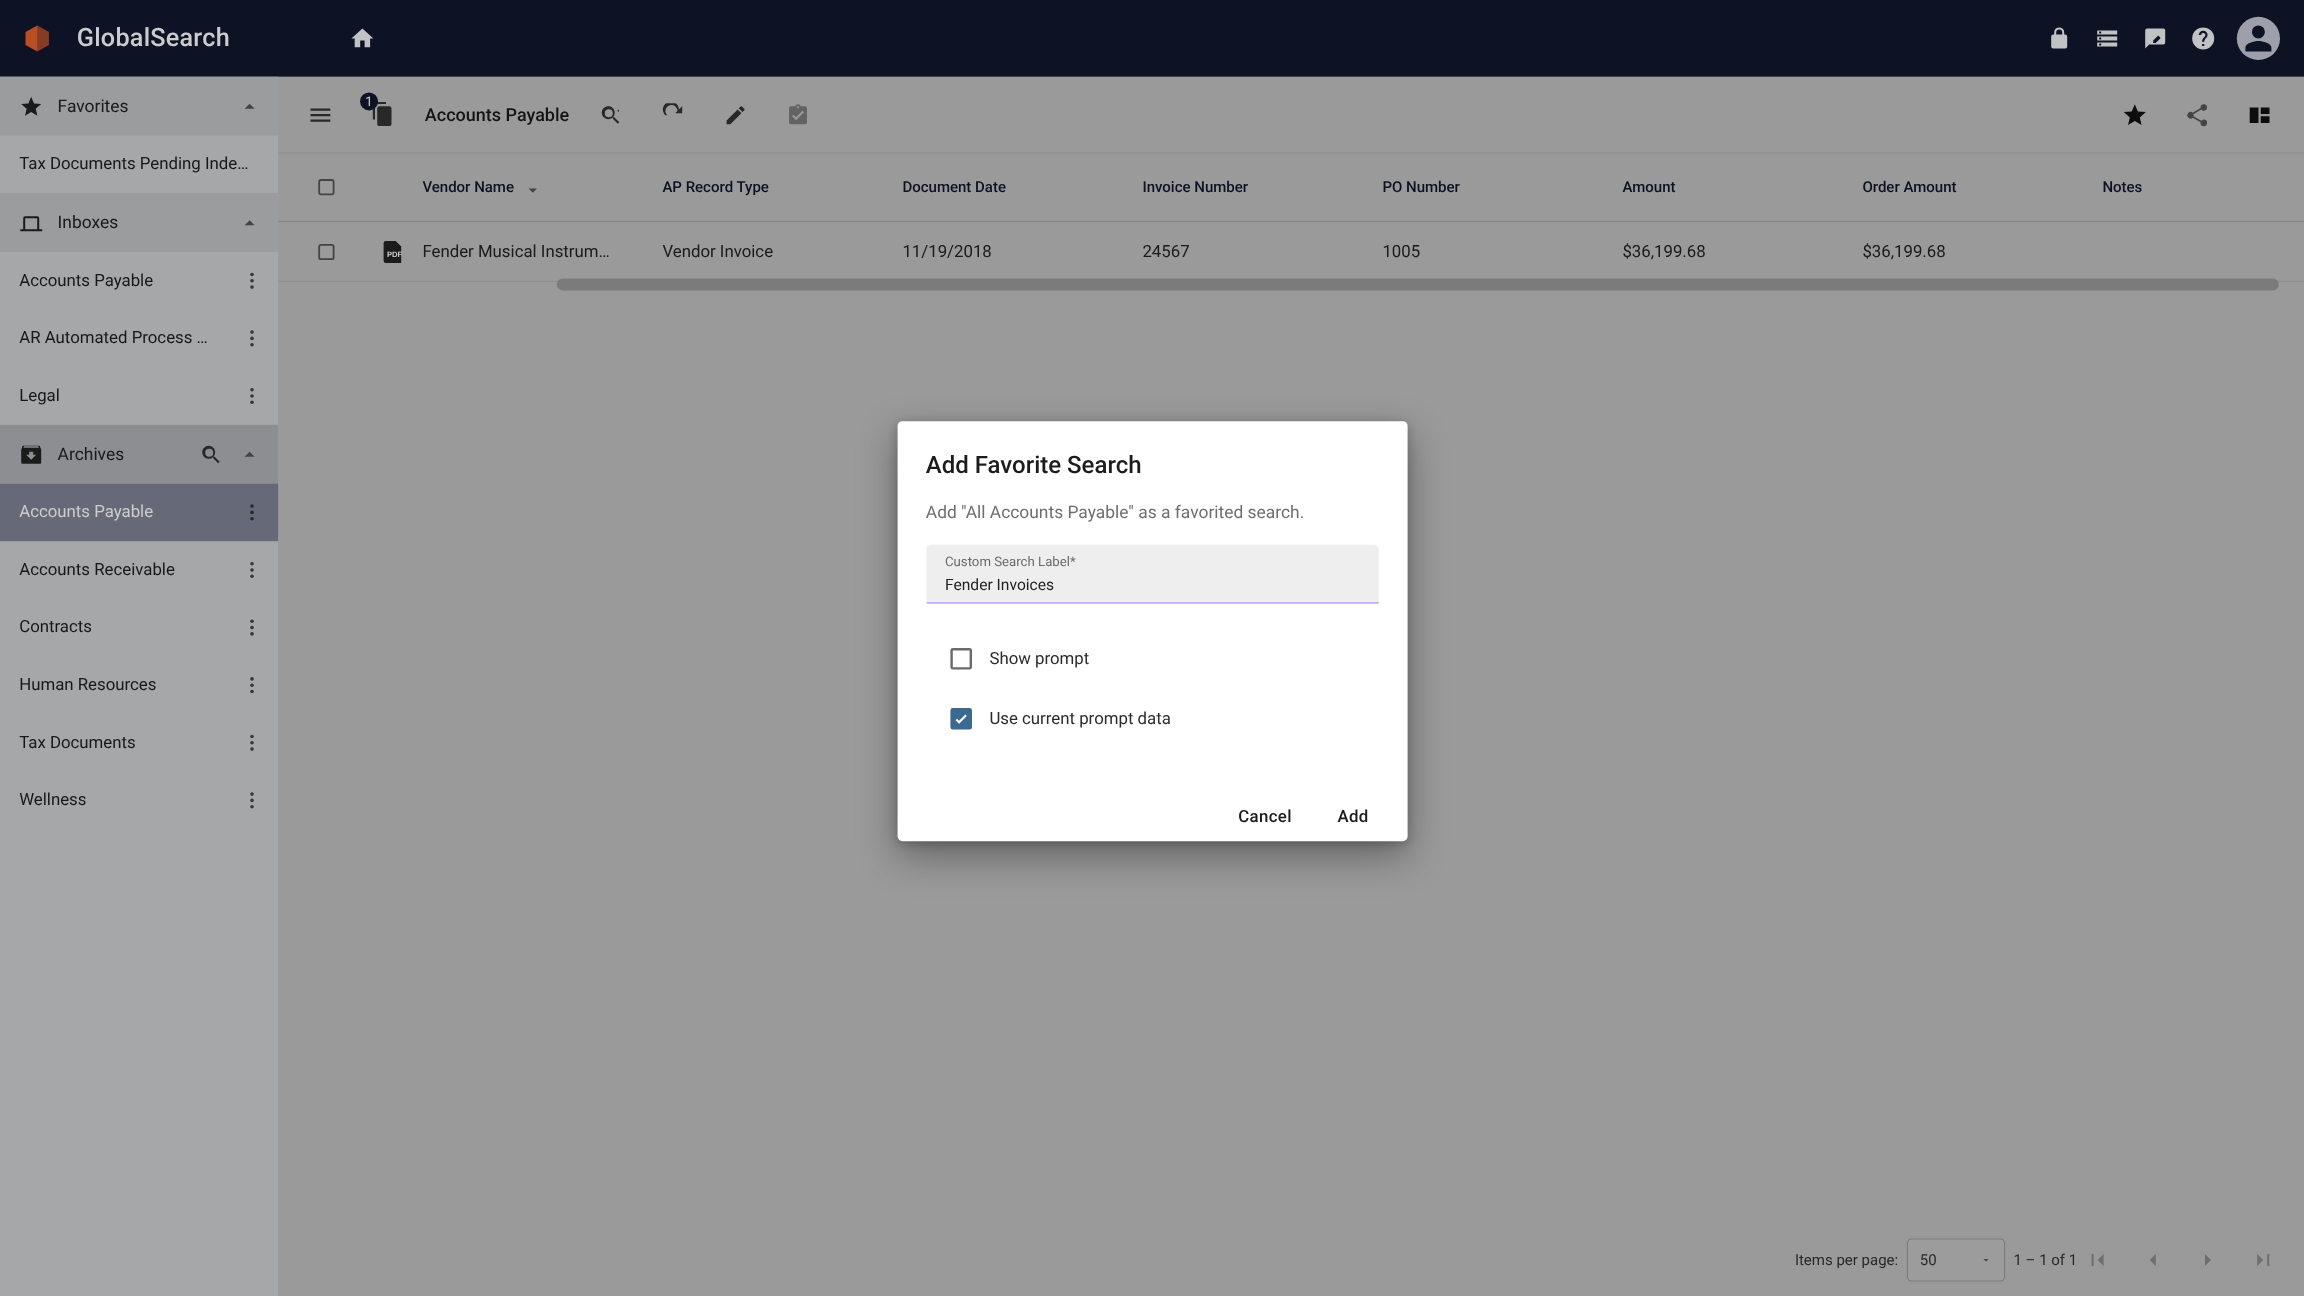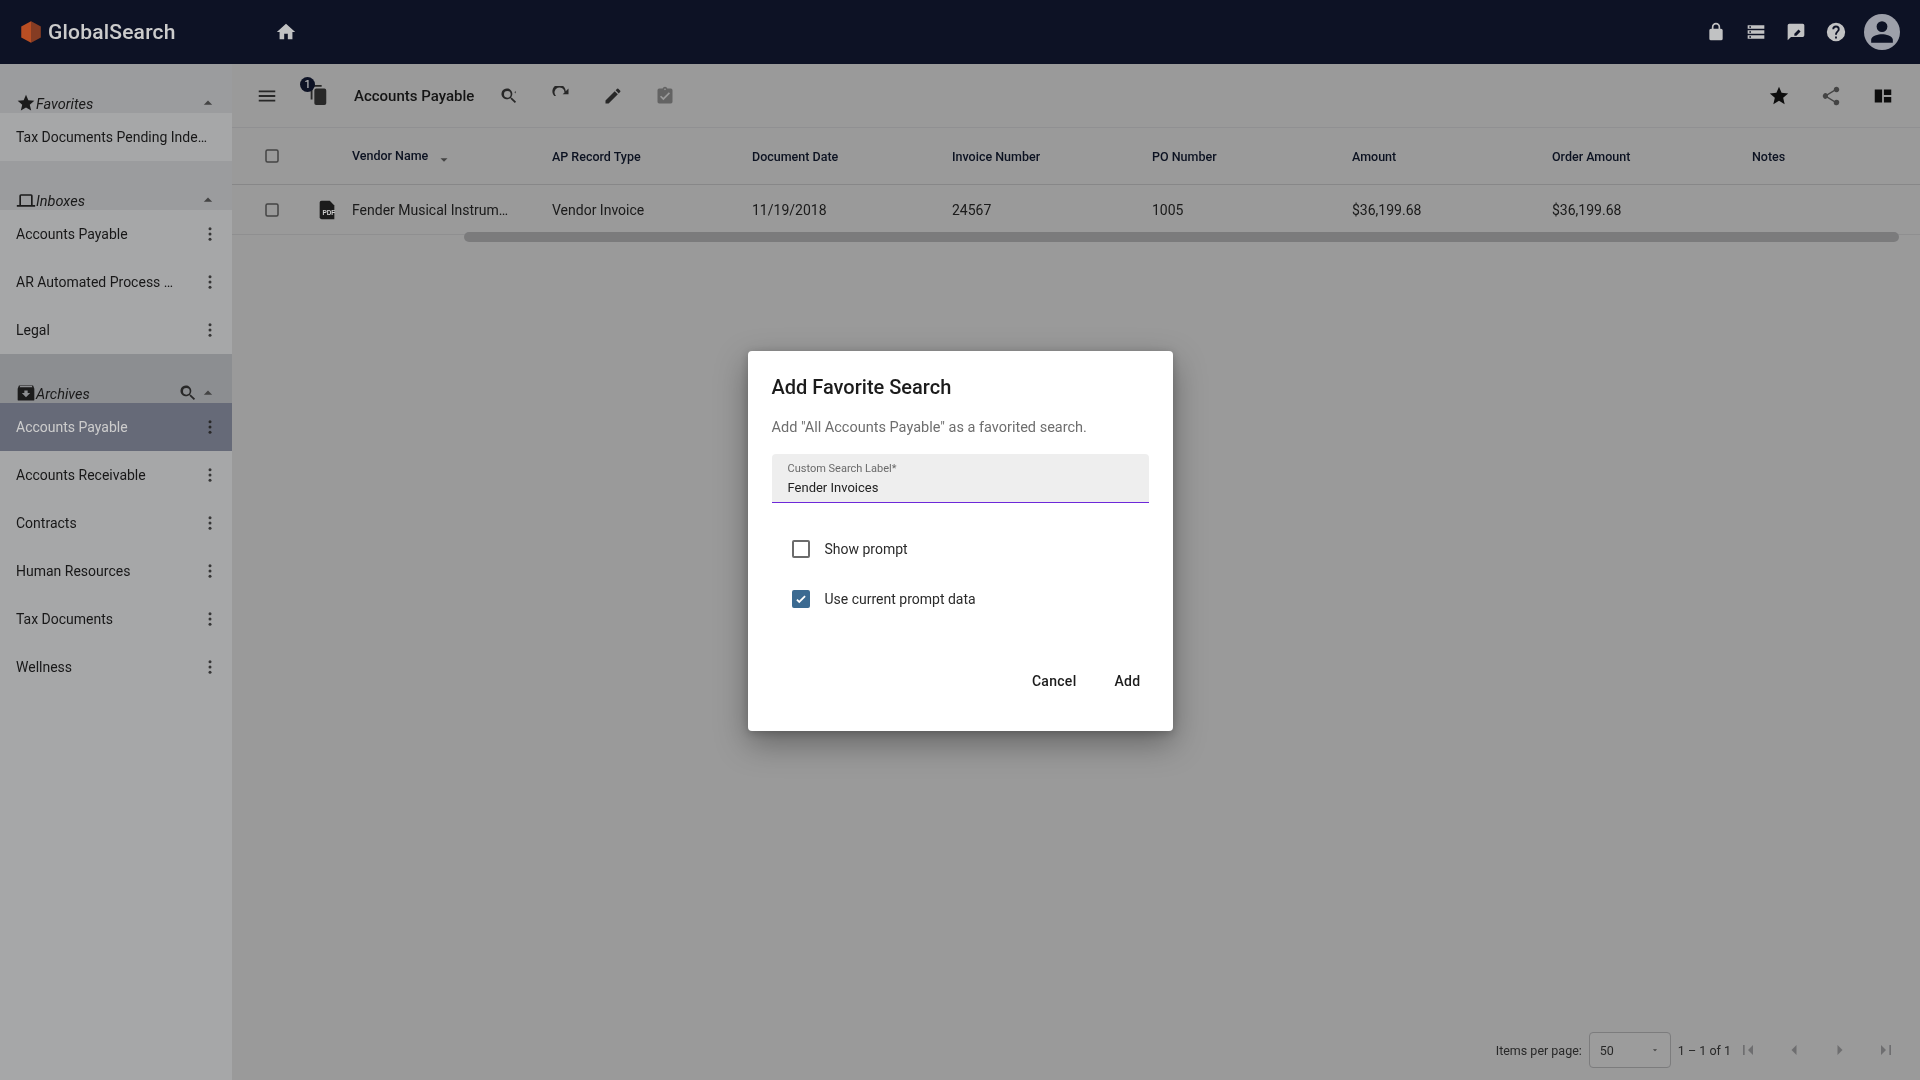"GlobalSearch" .brand { gap: 4px -> 20px }
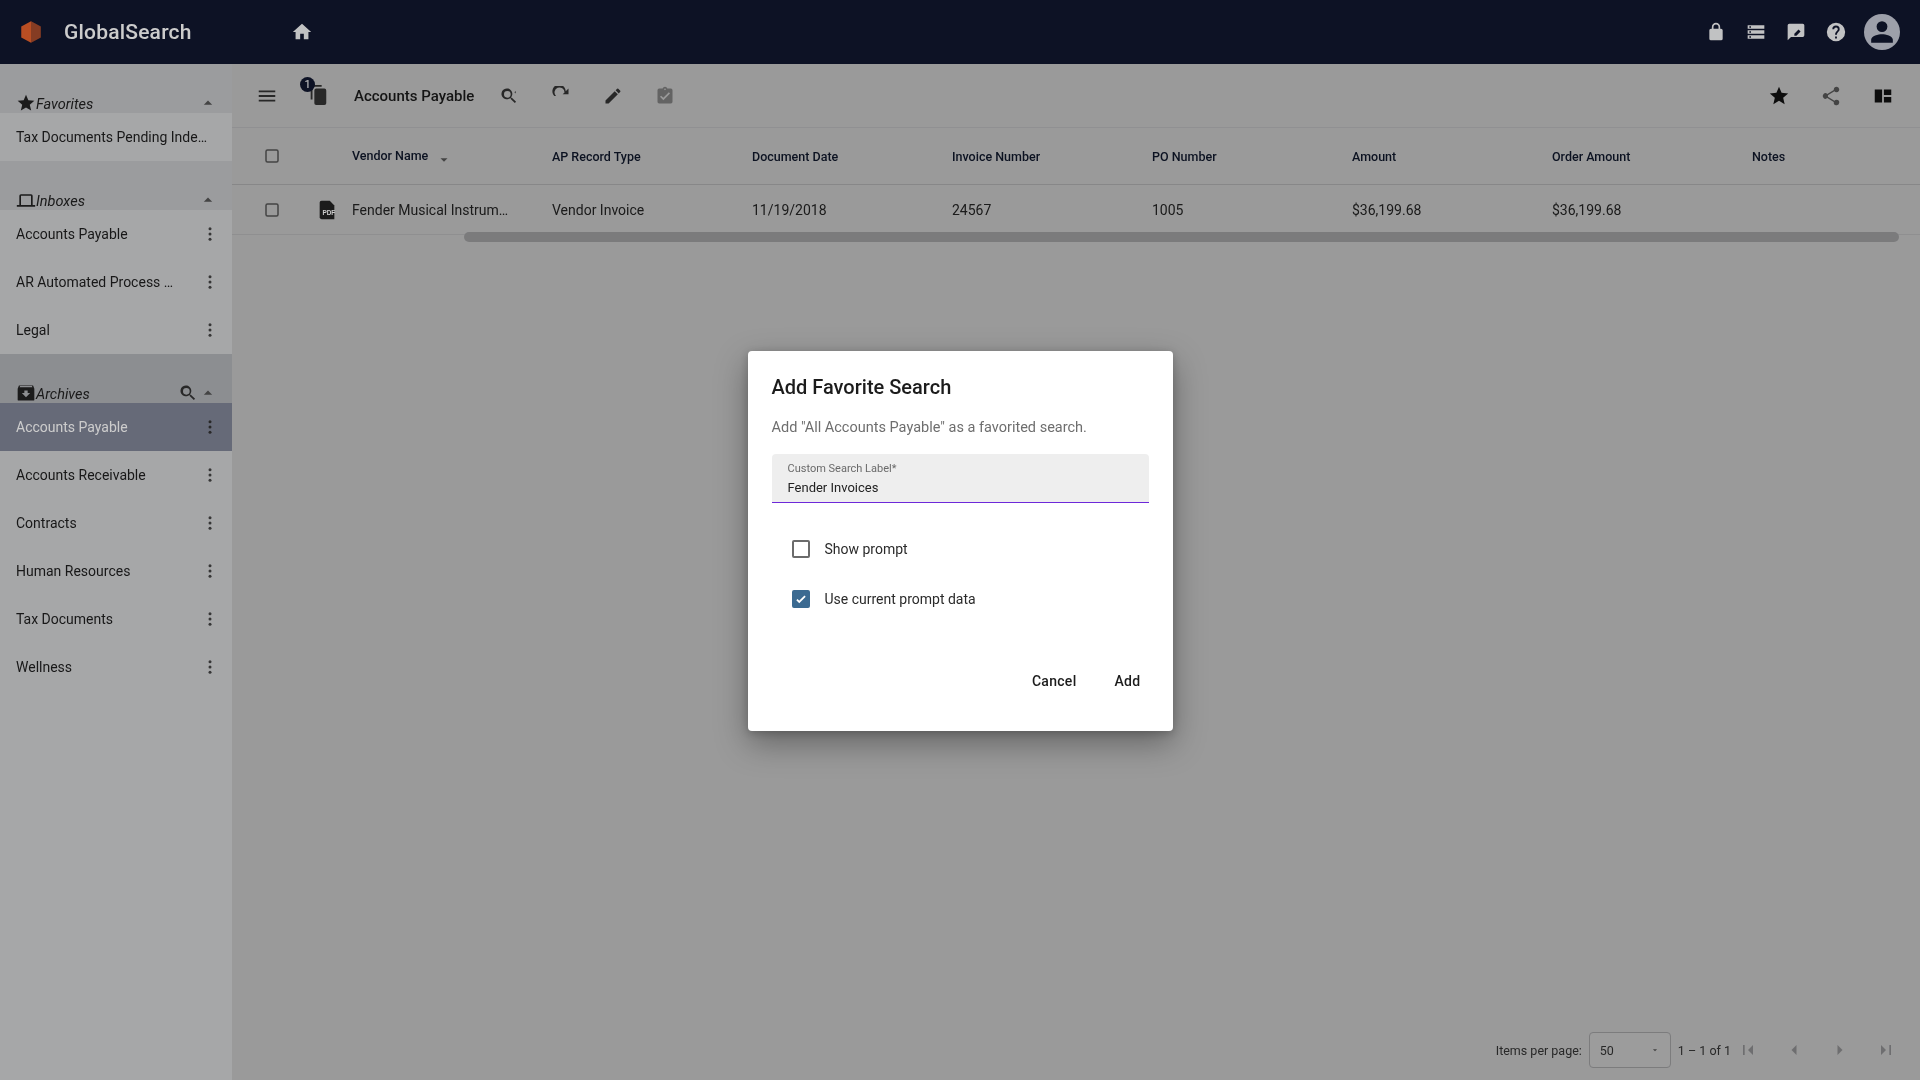"Favorites" .side-section-header { align-items: flex-end -> center; font-style: italic -> none; gap: none -> 12px }
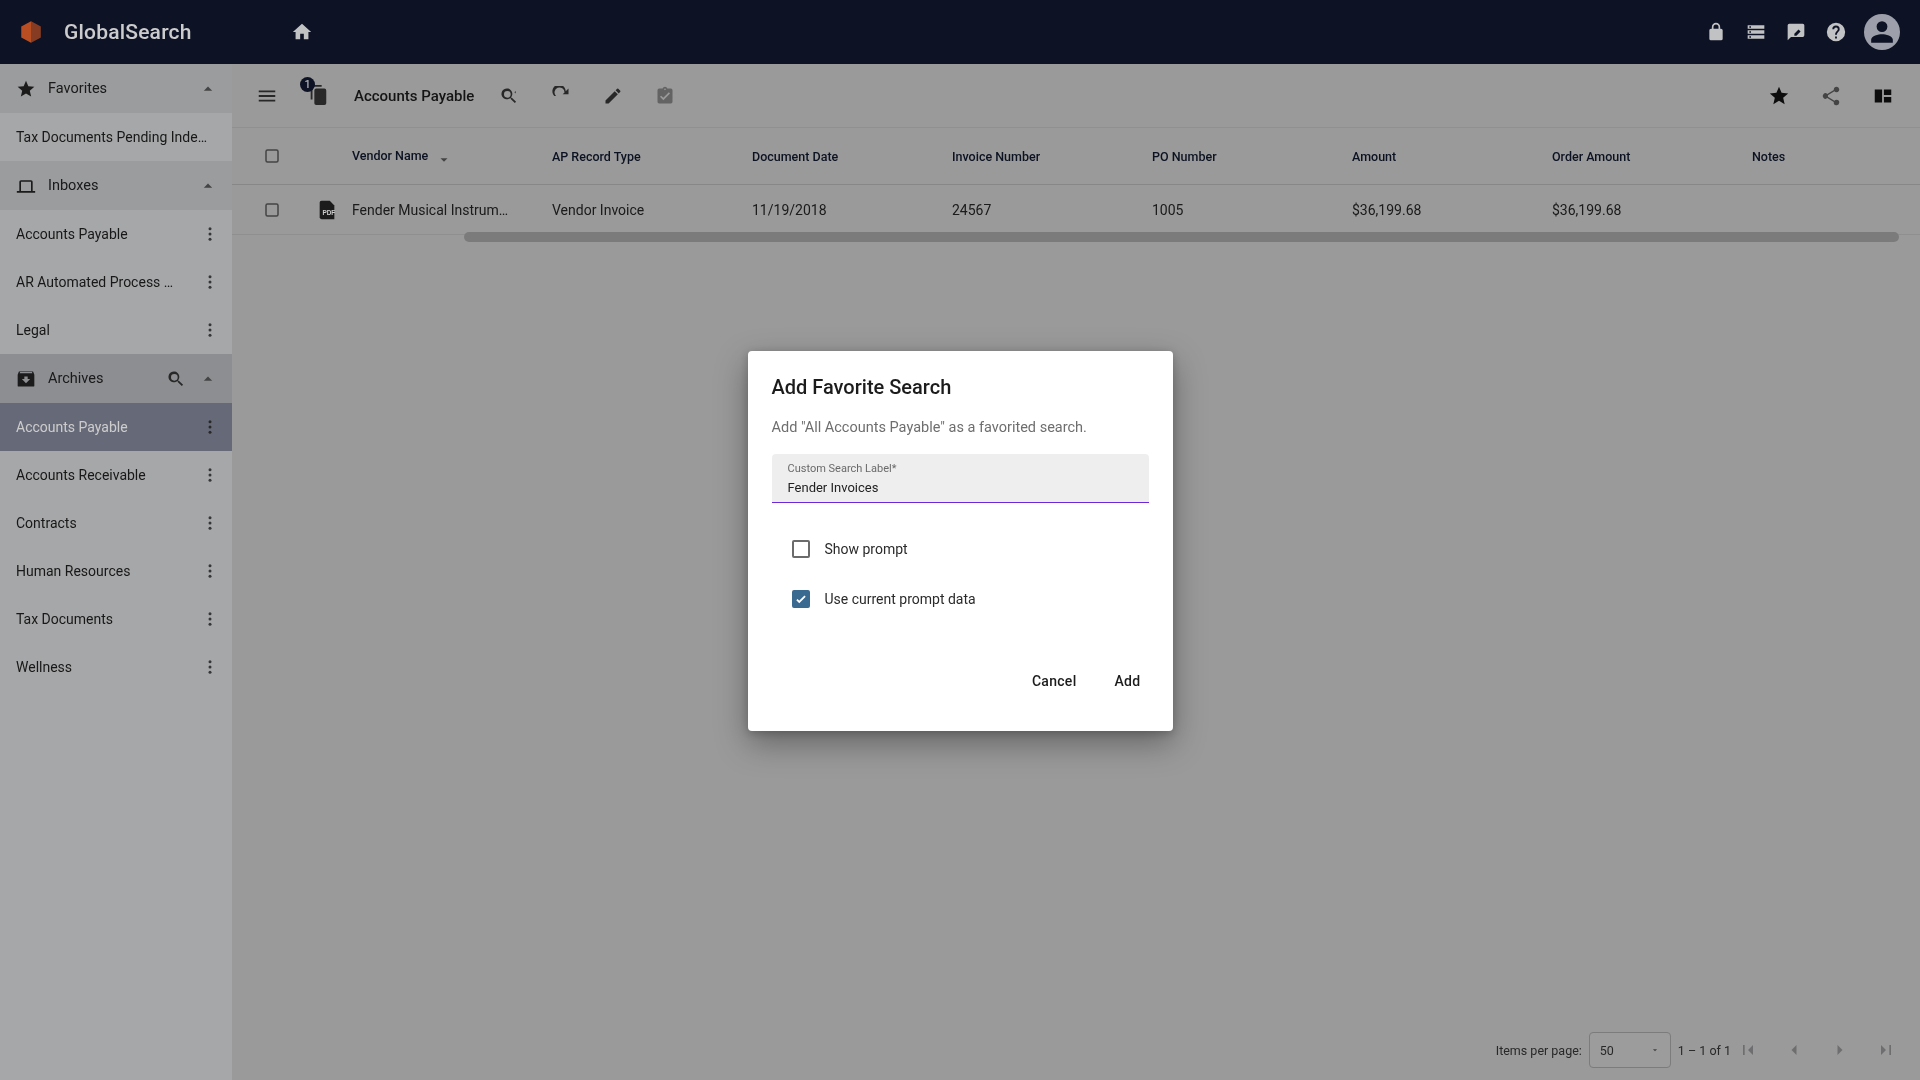"Cancel" .dialog-actions { padding: 12px 24px 36px -> 12px 24px 6px }
